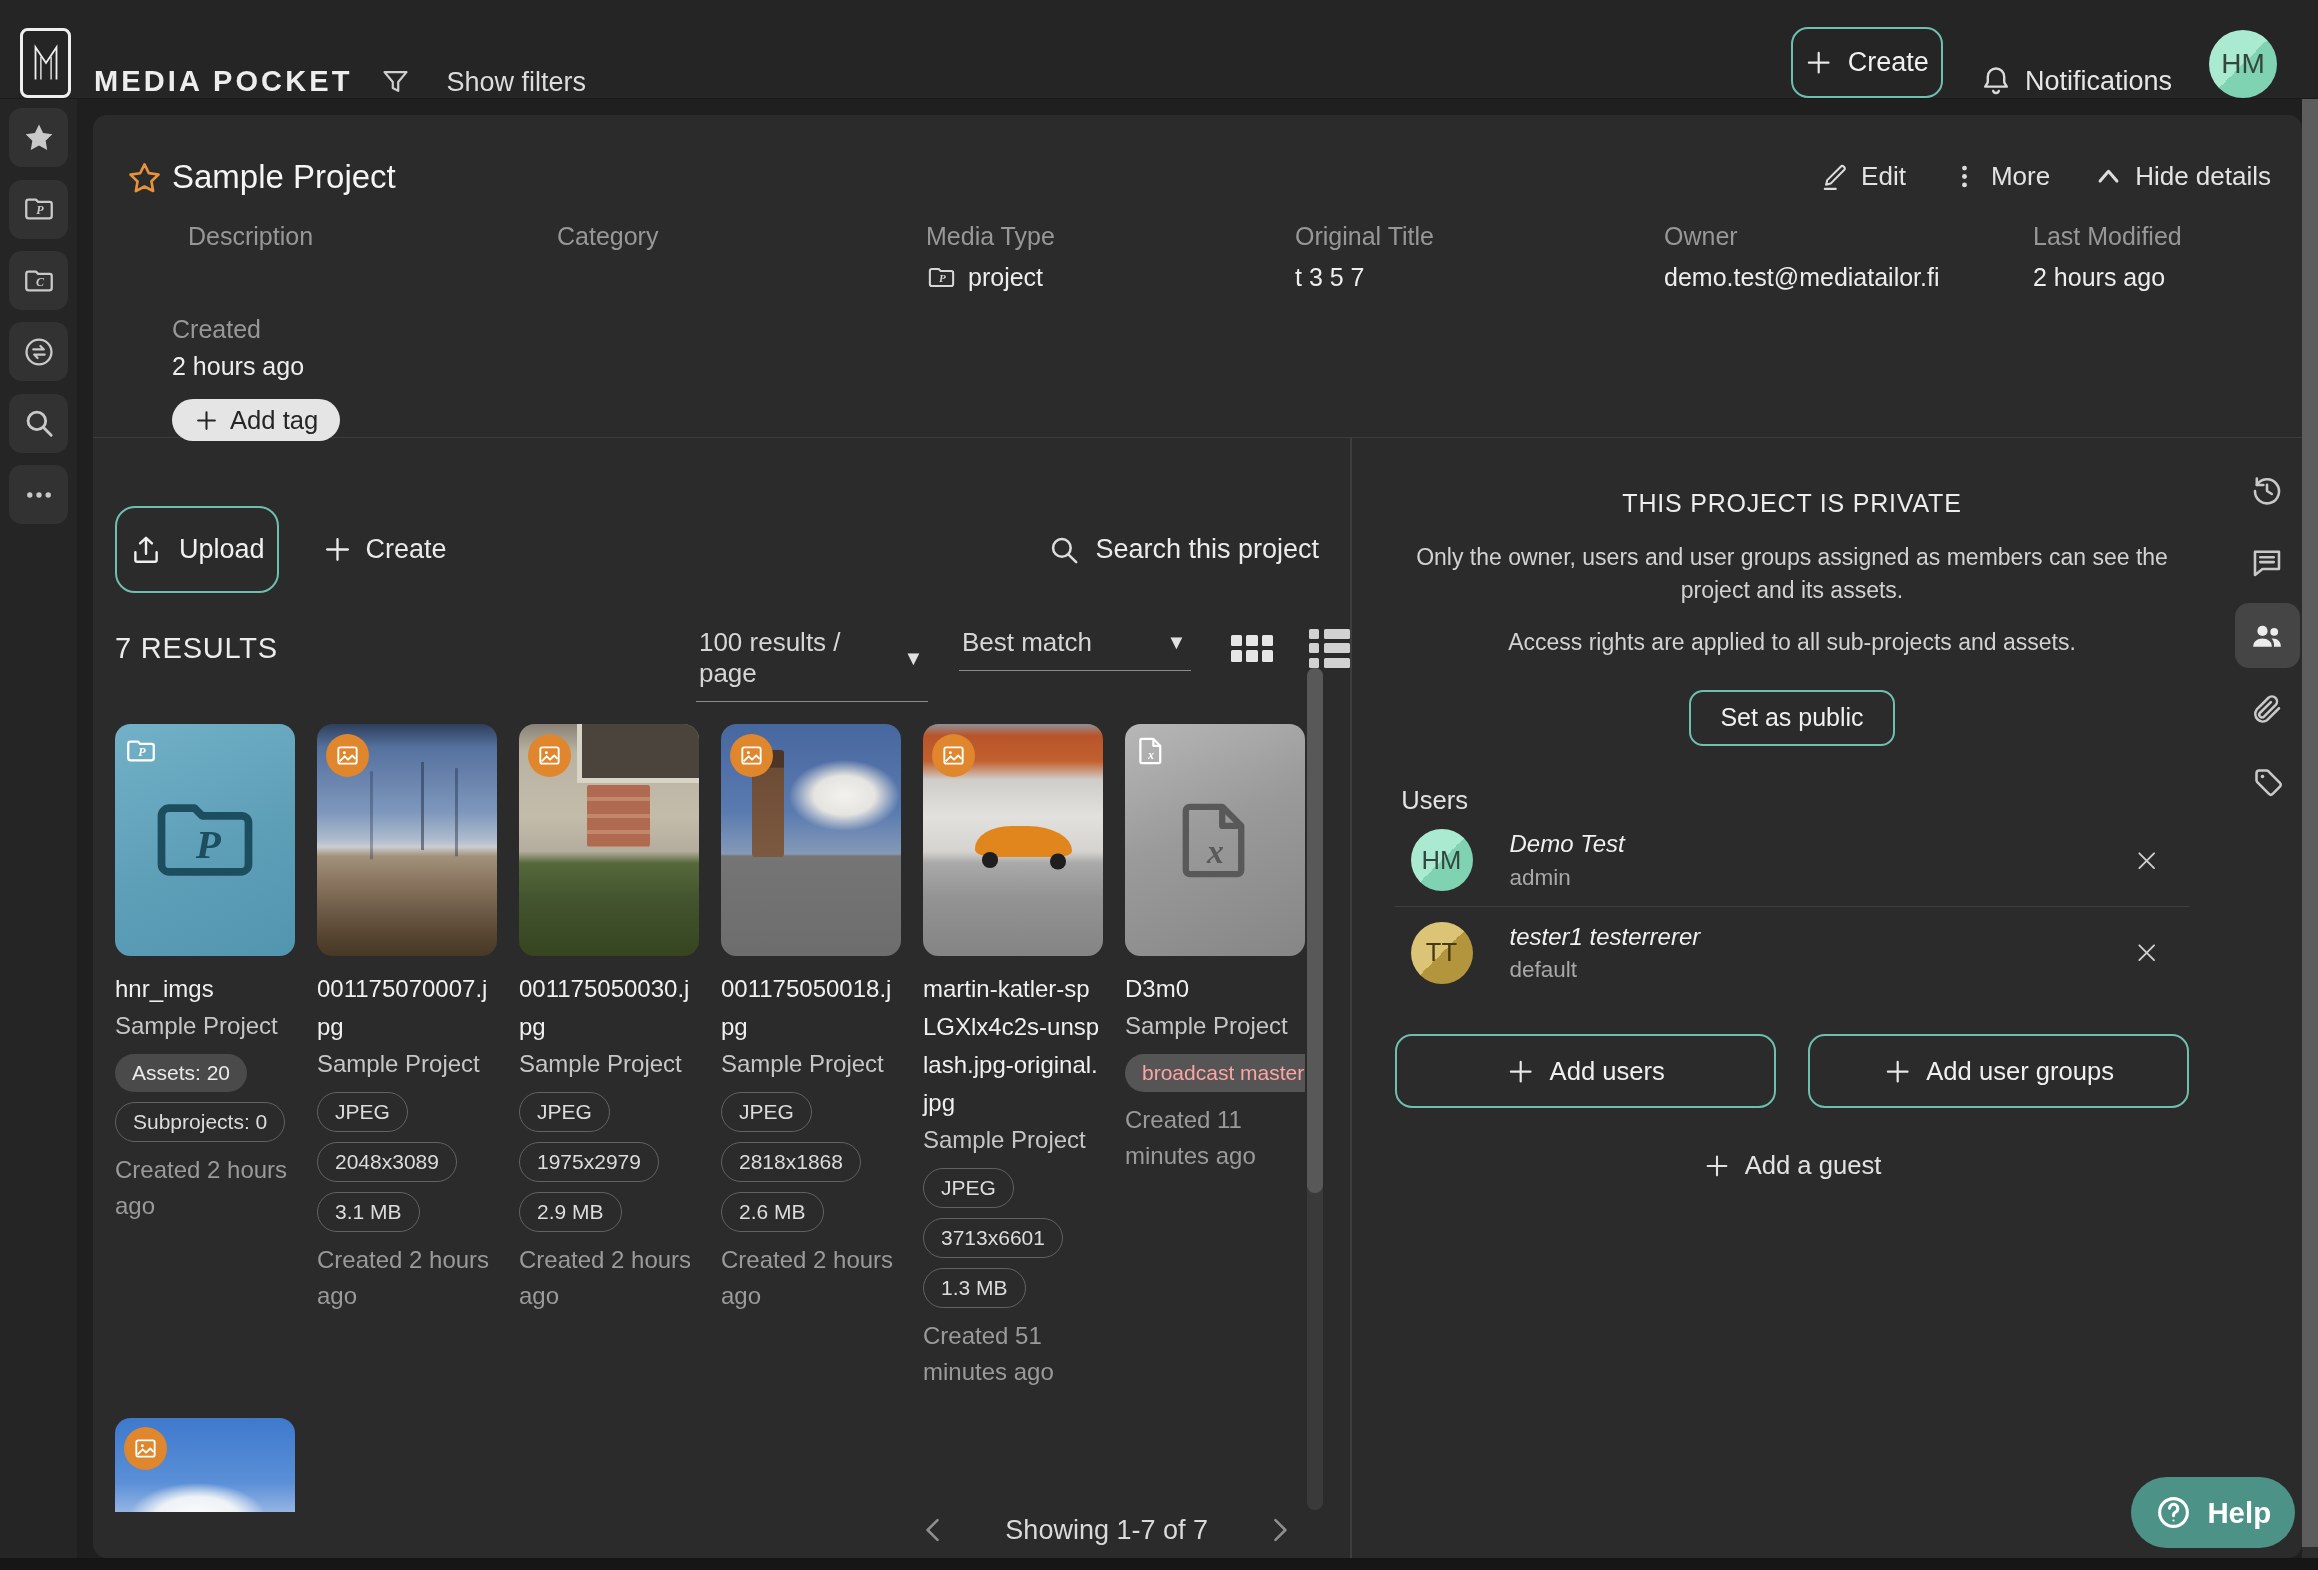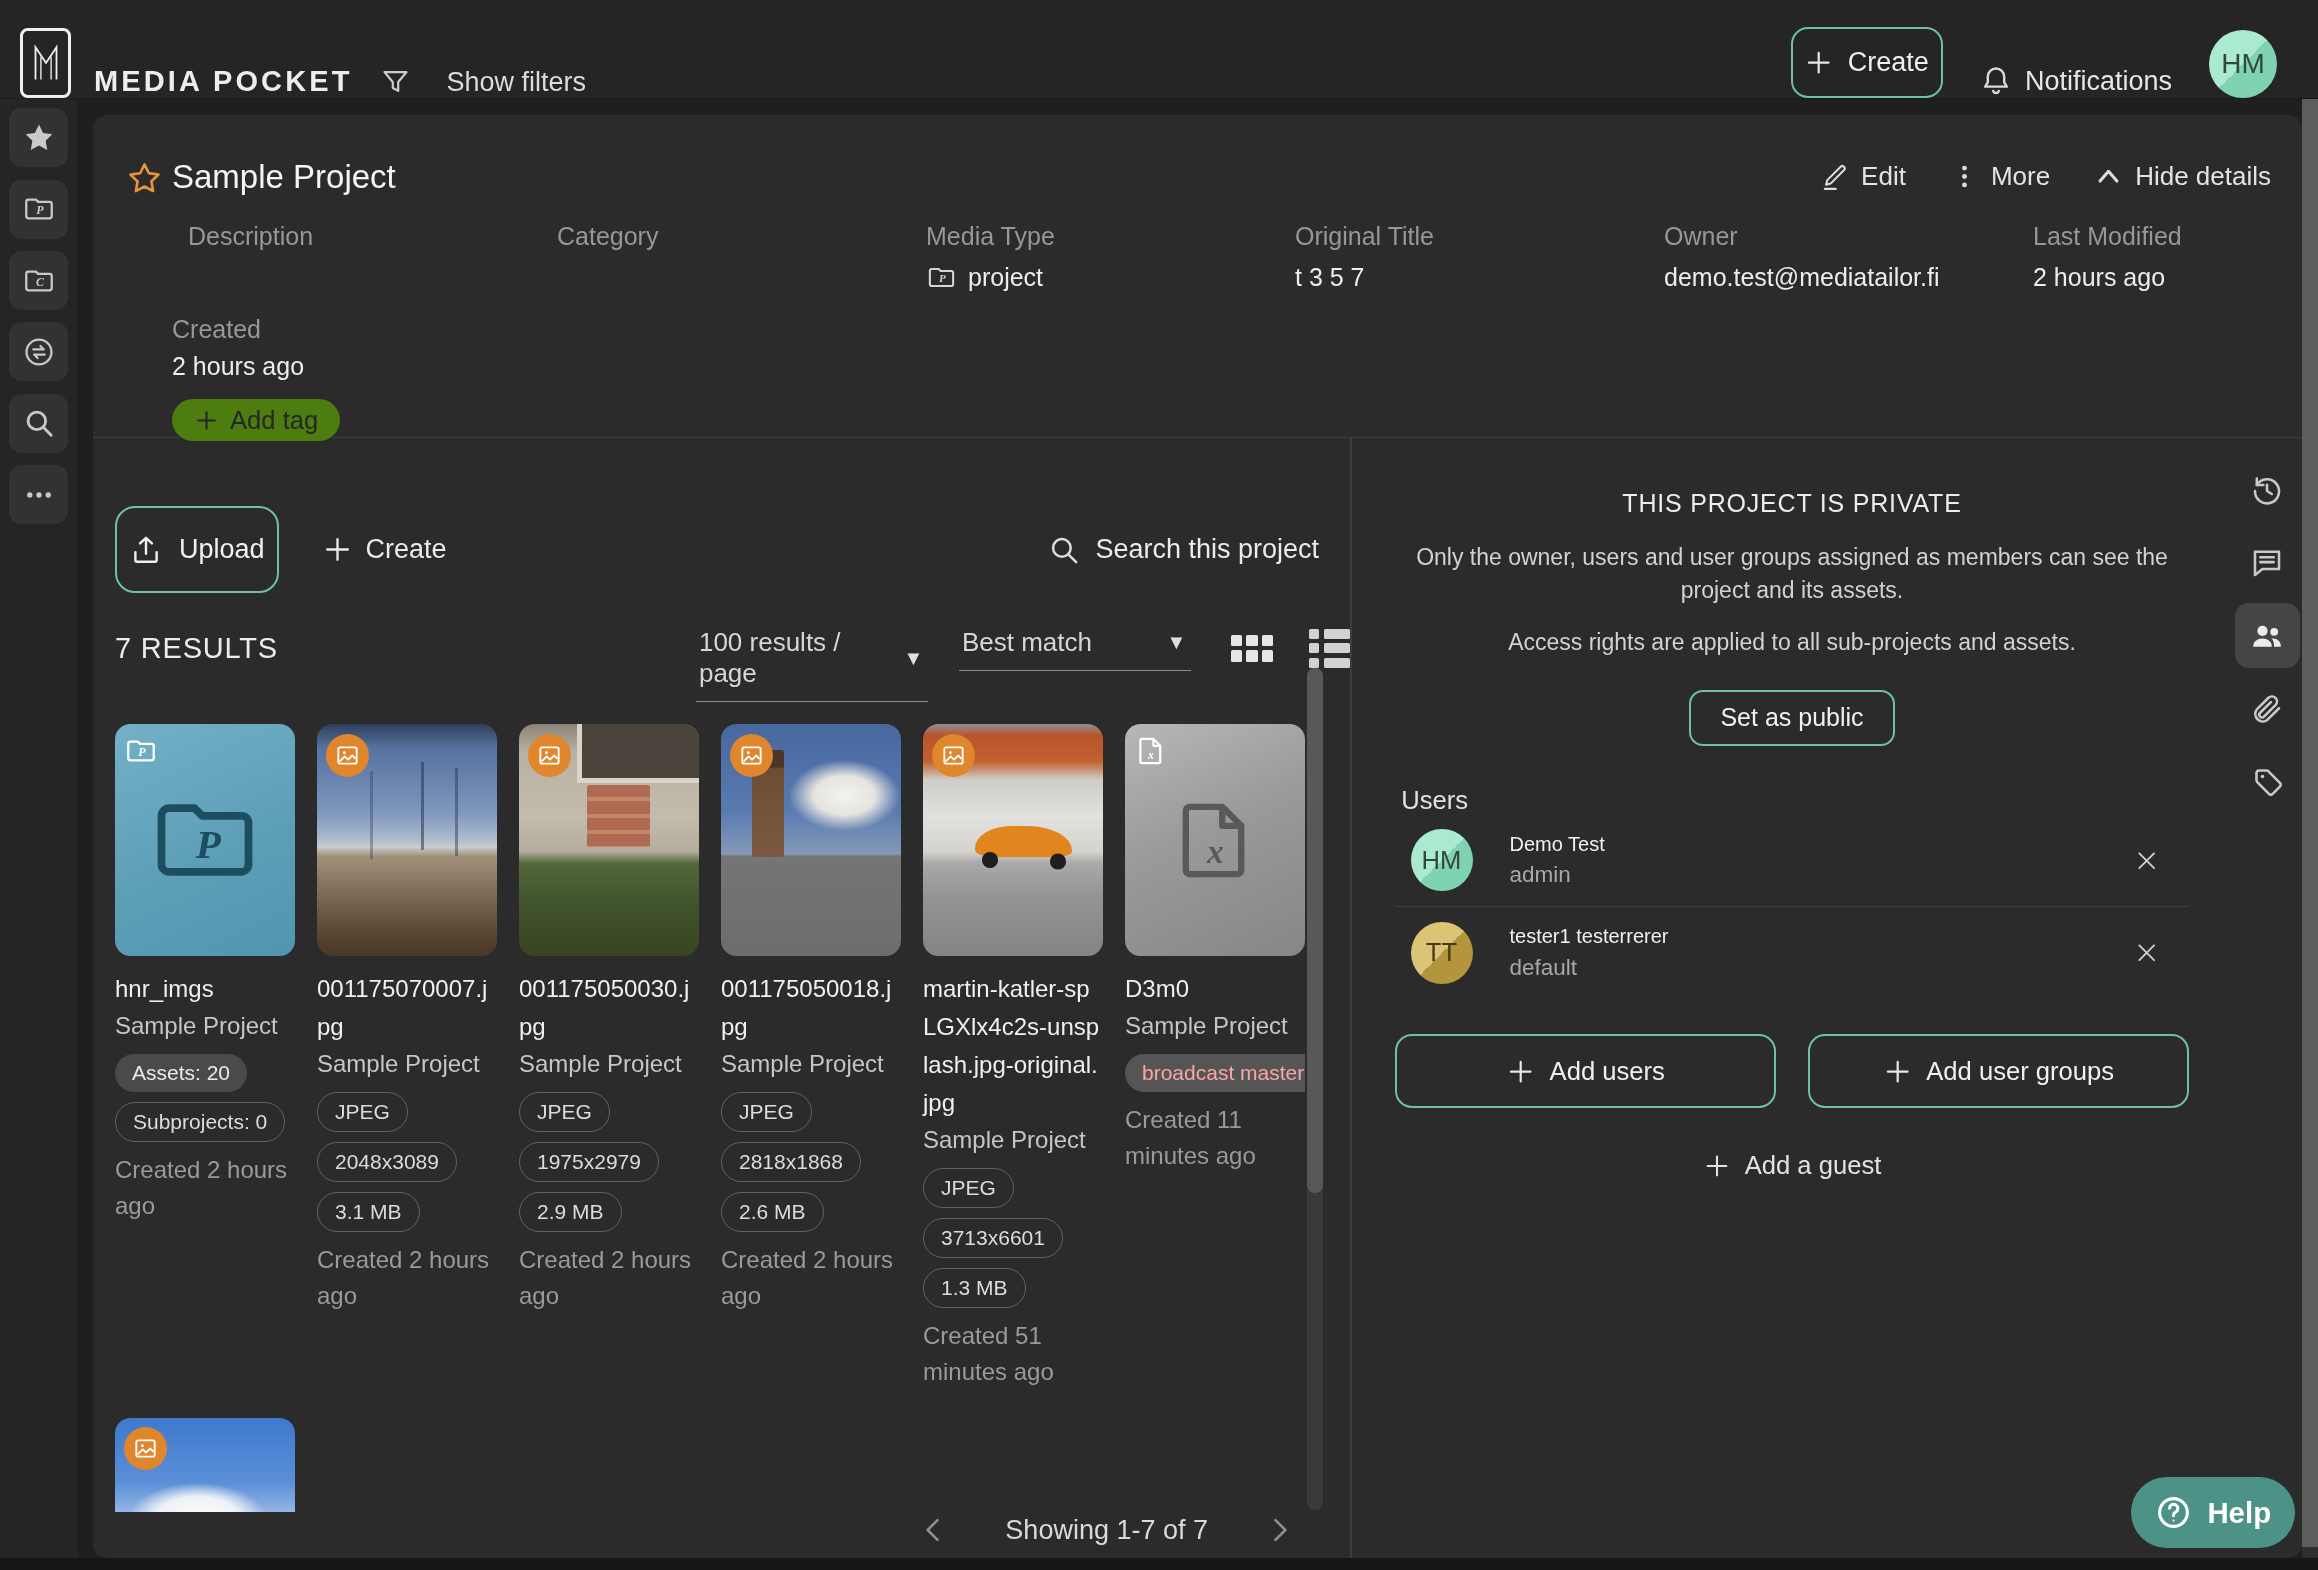"Add tag" .addtag { background: #4d7c0f -> #e5e5e5 }
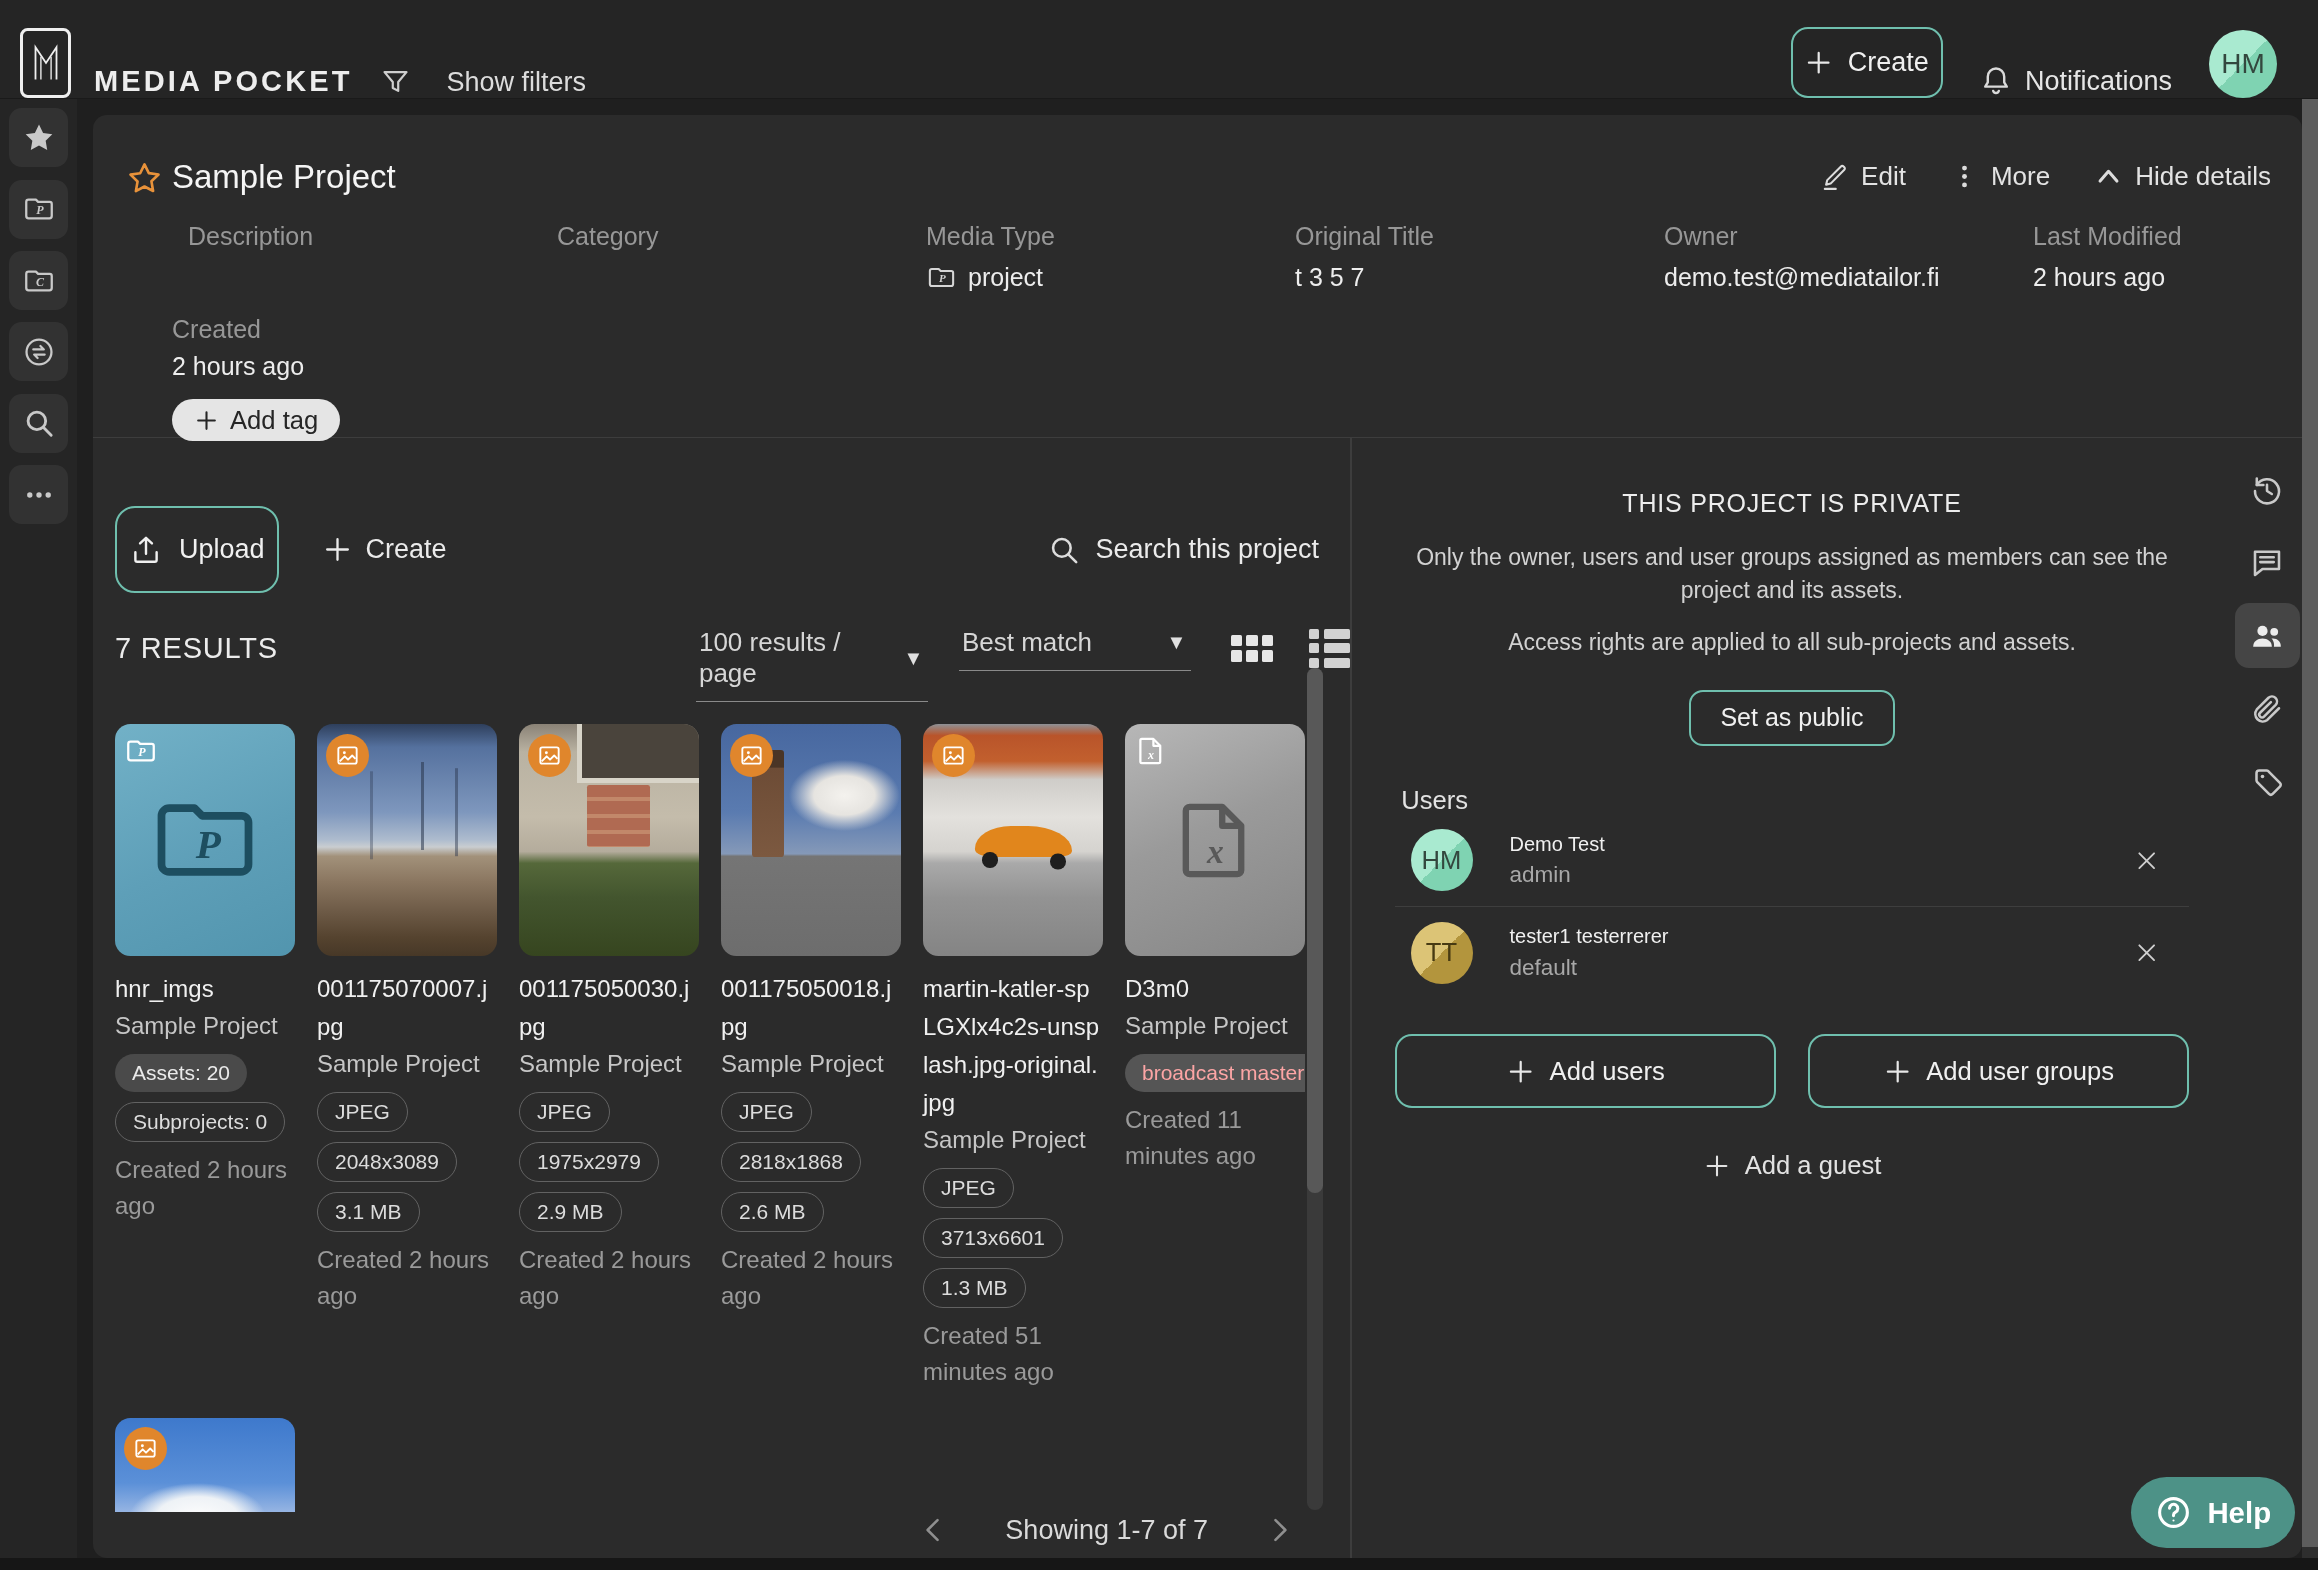"Demo Test" .u-name { font-size: 20px -> 24px; font-style: none -> italic }
